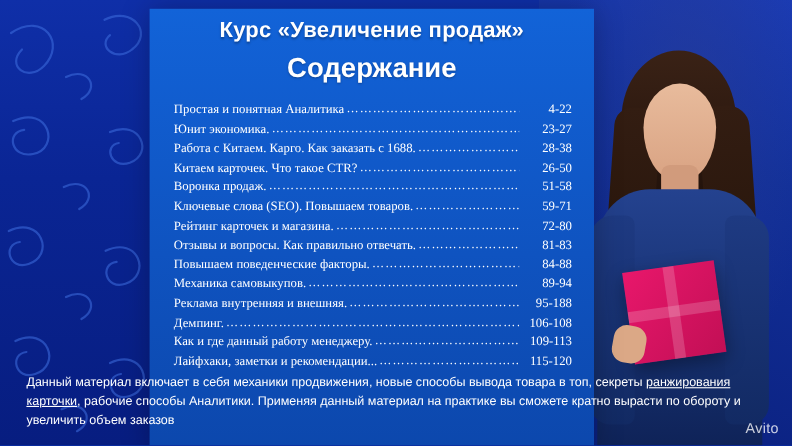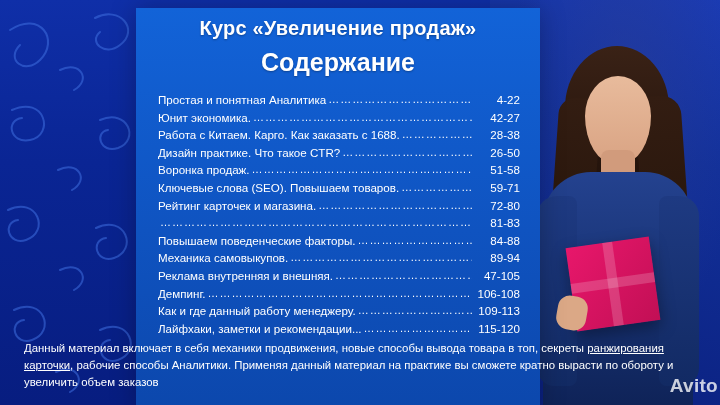"Простая и понятная Аналитика" .toc-row { font-family: none -> Liberation Serif, serif }
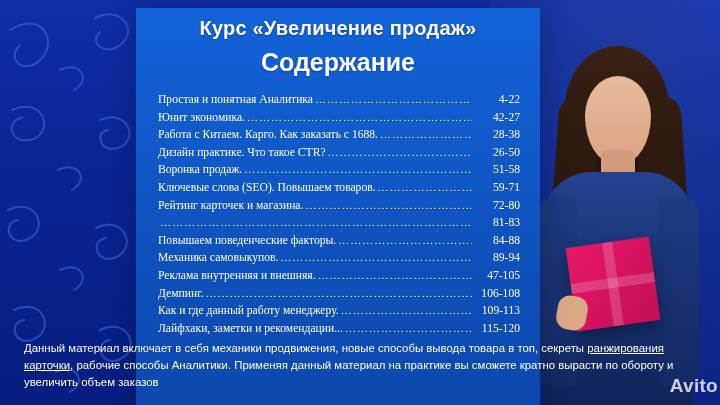"42-27" span.toc-pages { text: 42-27 -> 23-27 }
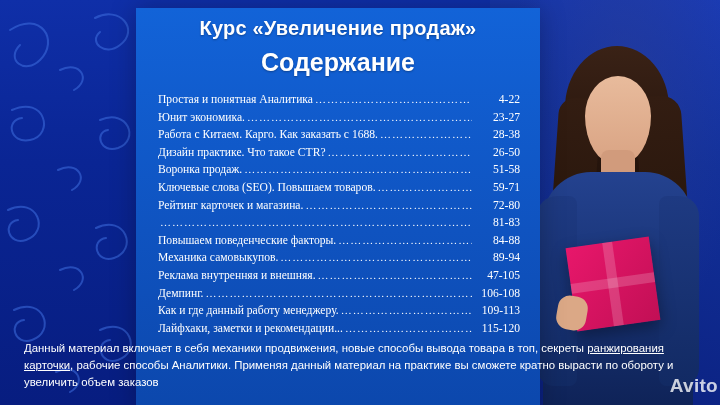"Дизайн практике. Что такое CTR?" span.toc-label { text: Дизайн практике -> Китаем карточек }
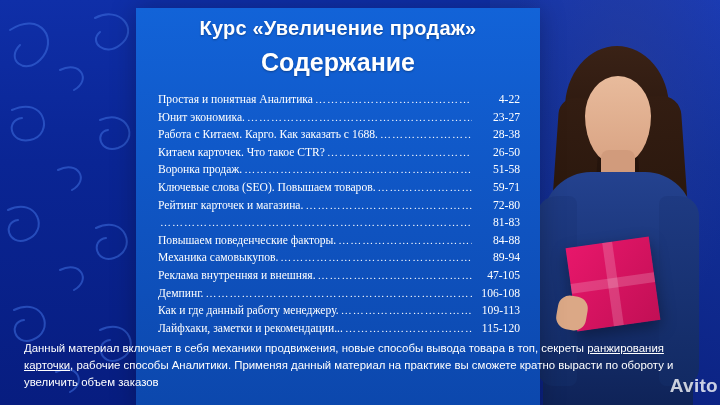"Отзывы и вопросы. Как правильно" span.toc-label { html: none -> <span>Отзывы и вопросы. Как правильно отвечать.</span> }
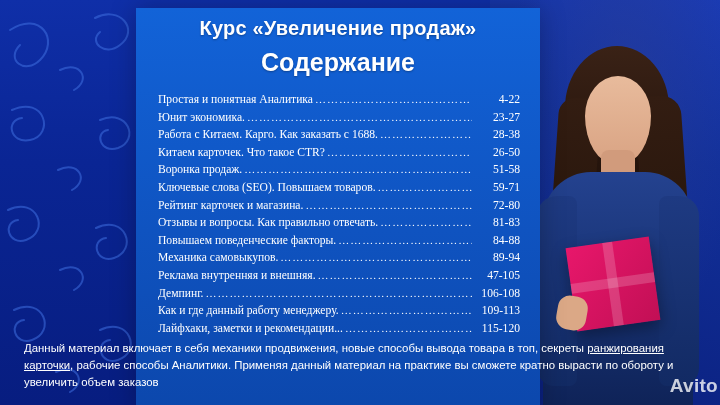"47-105" span.toc-pages { text: 47-105 -> 95-188 }
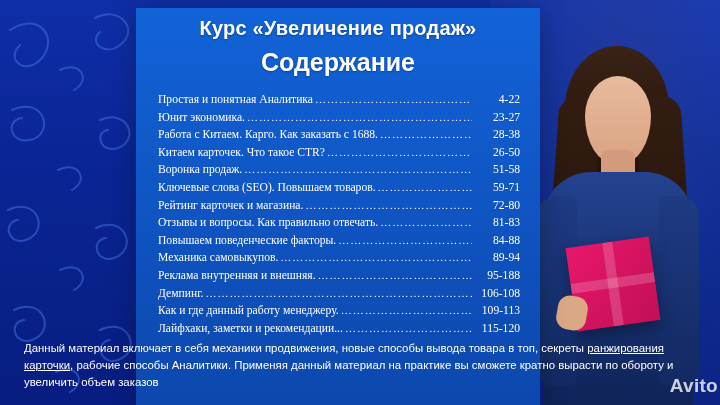"Avito" .watermark { font-size: 19px -> 13px; font-weight: bold -> normal; right: 2px -> 12px }
